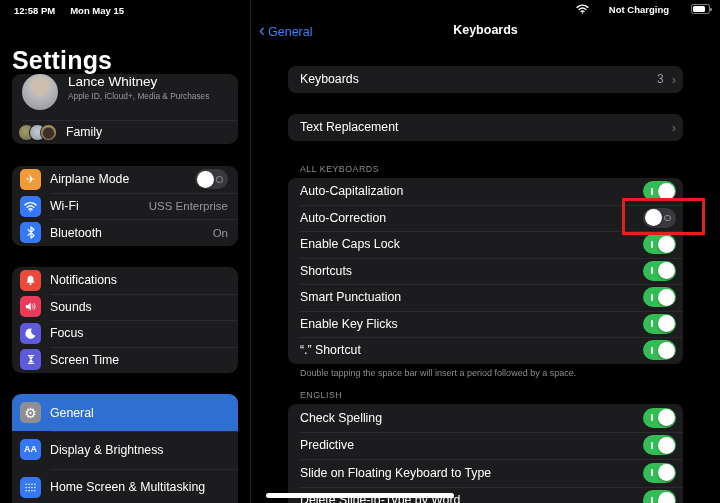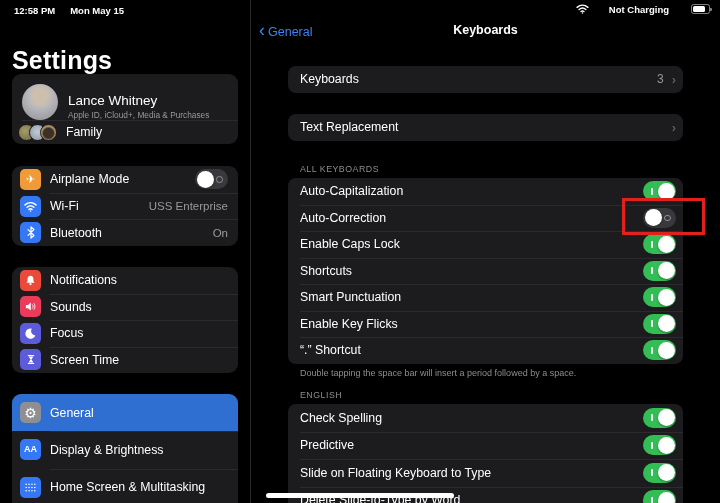"Lance Whitney" .profile-row { align-items: flex-end -> flex-start }
